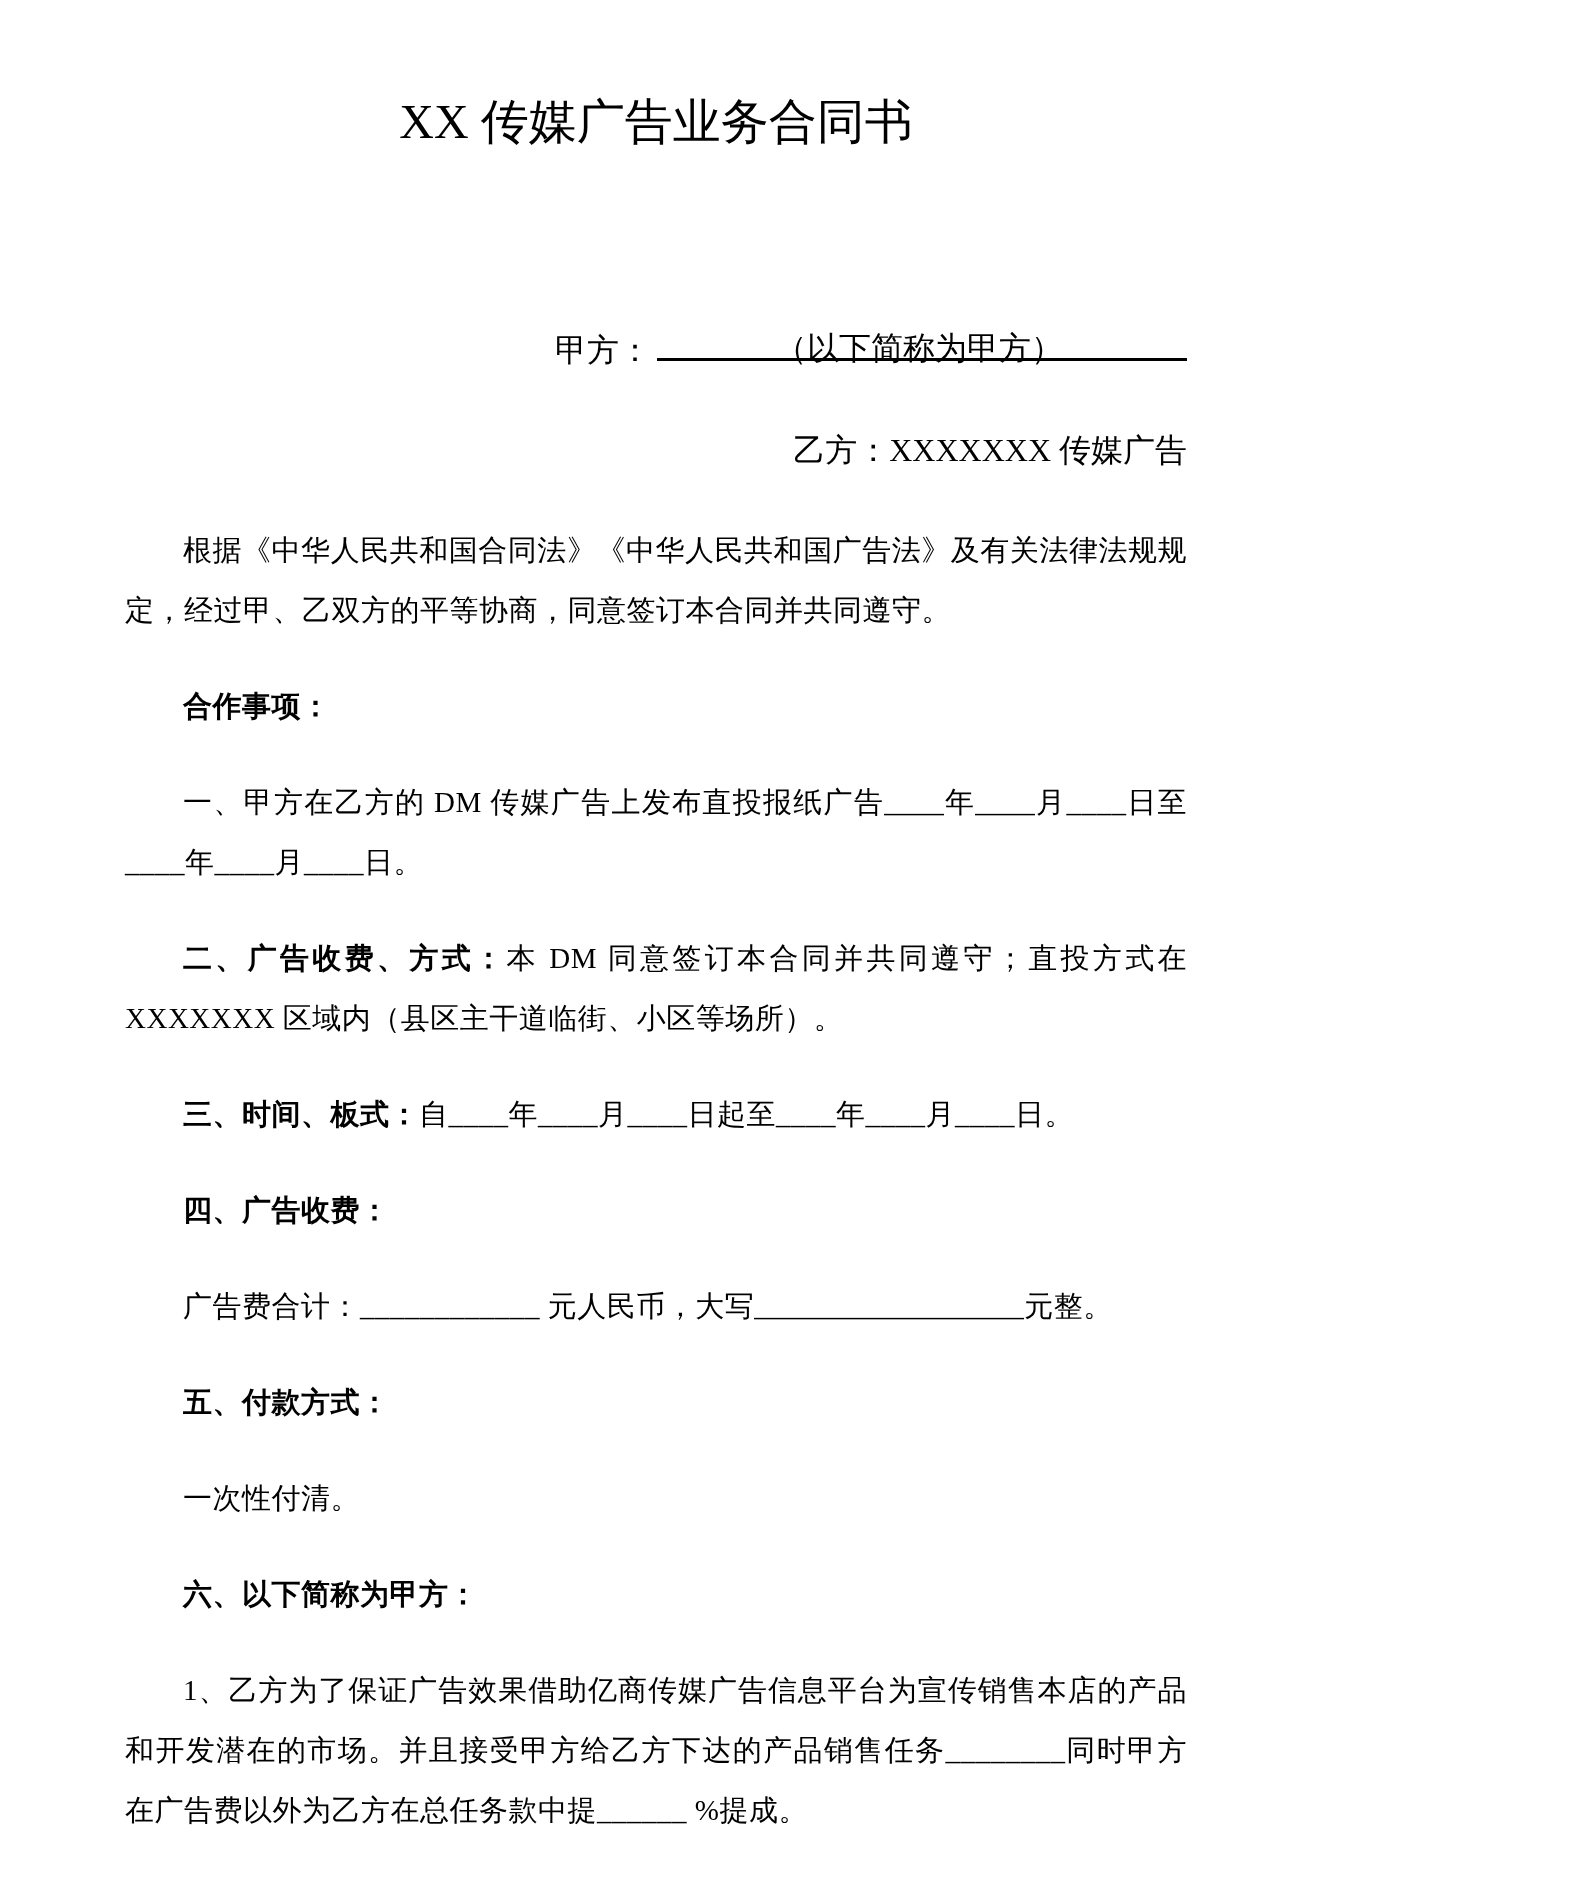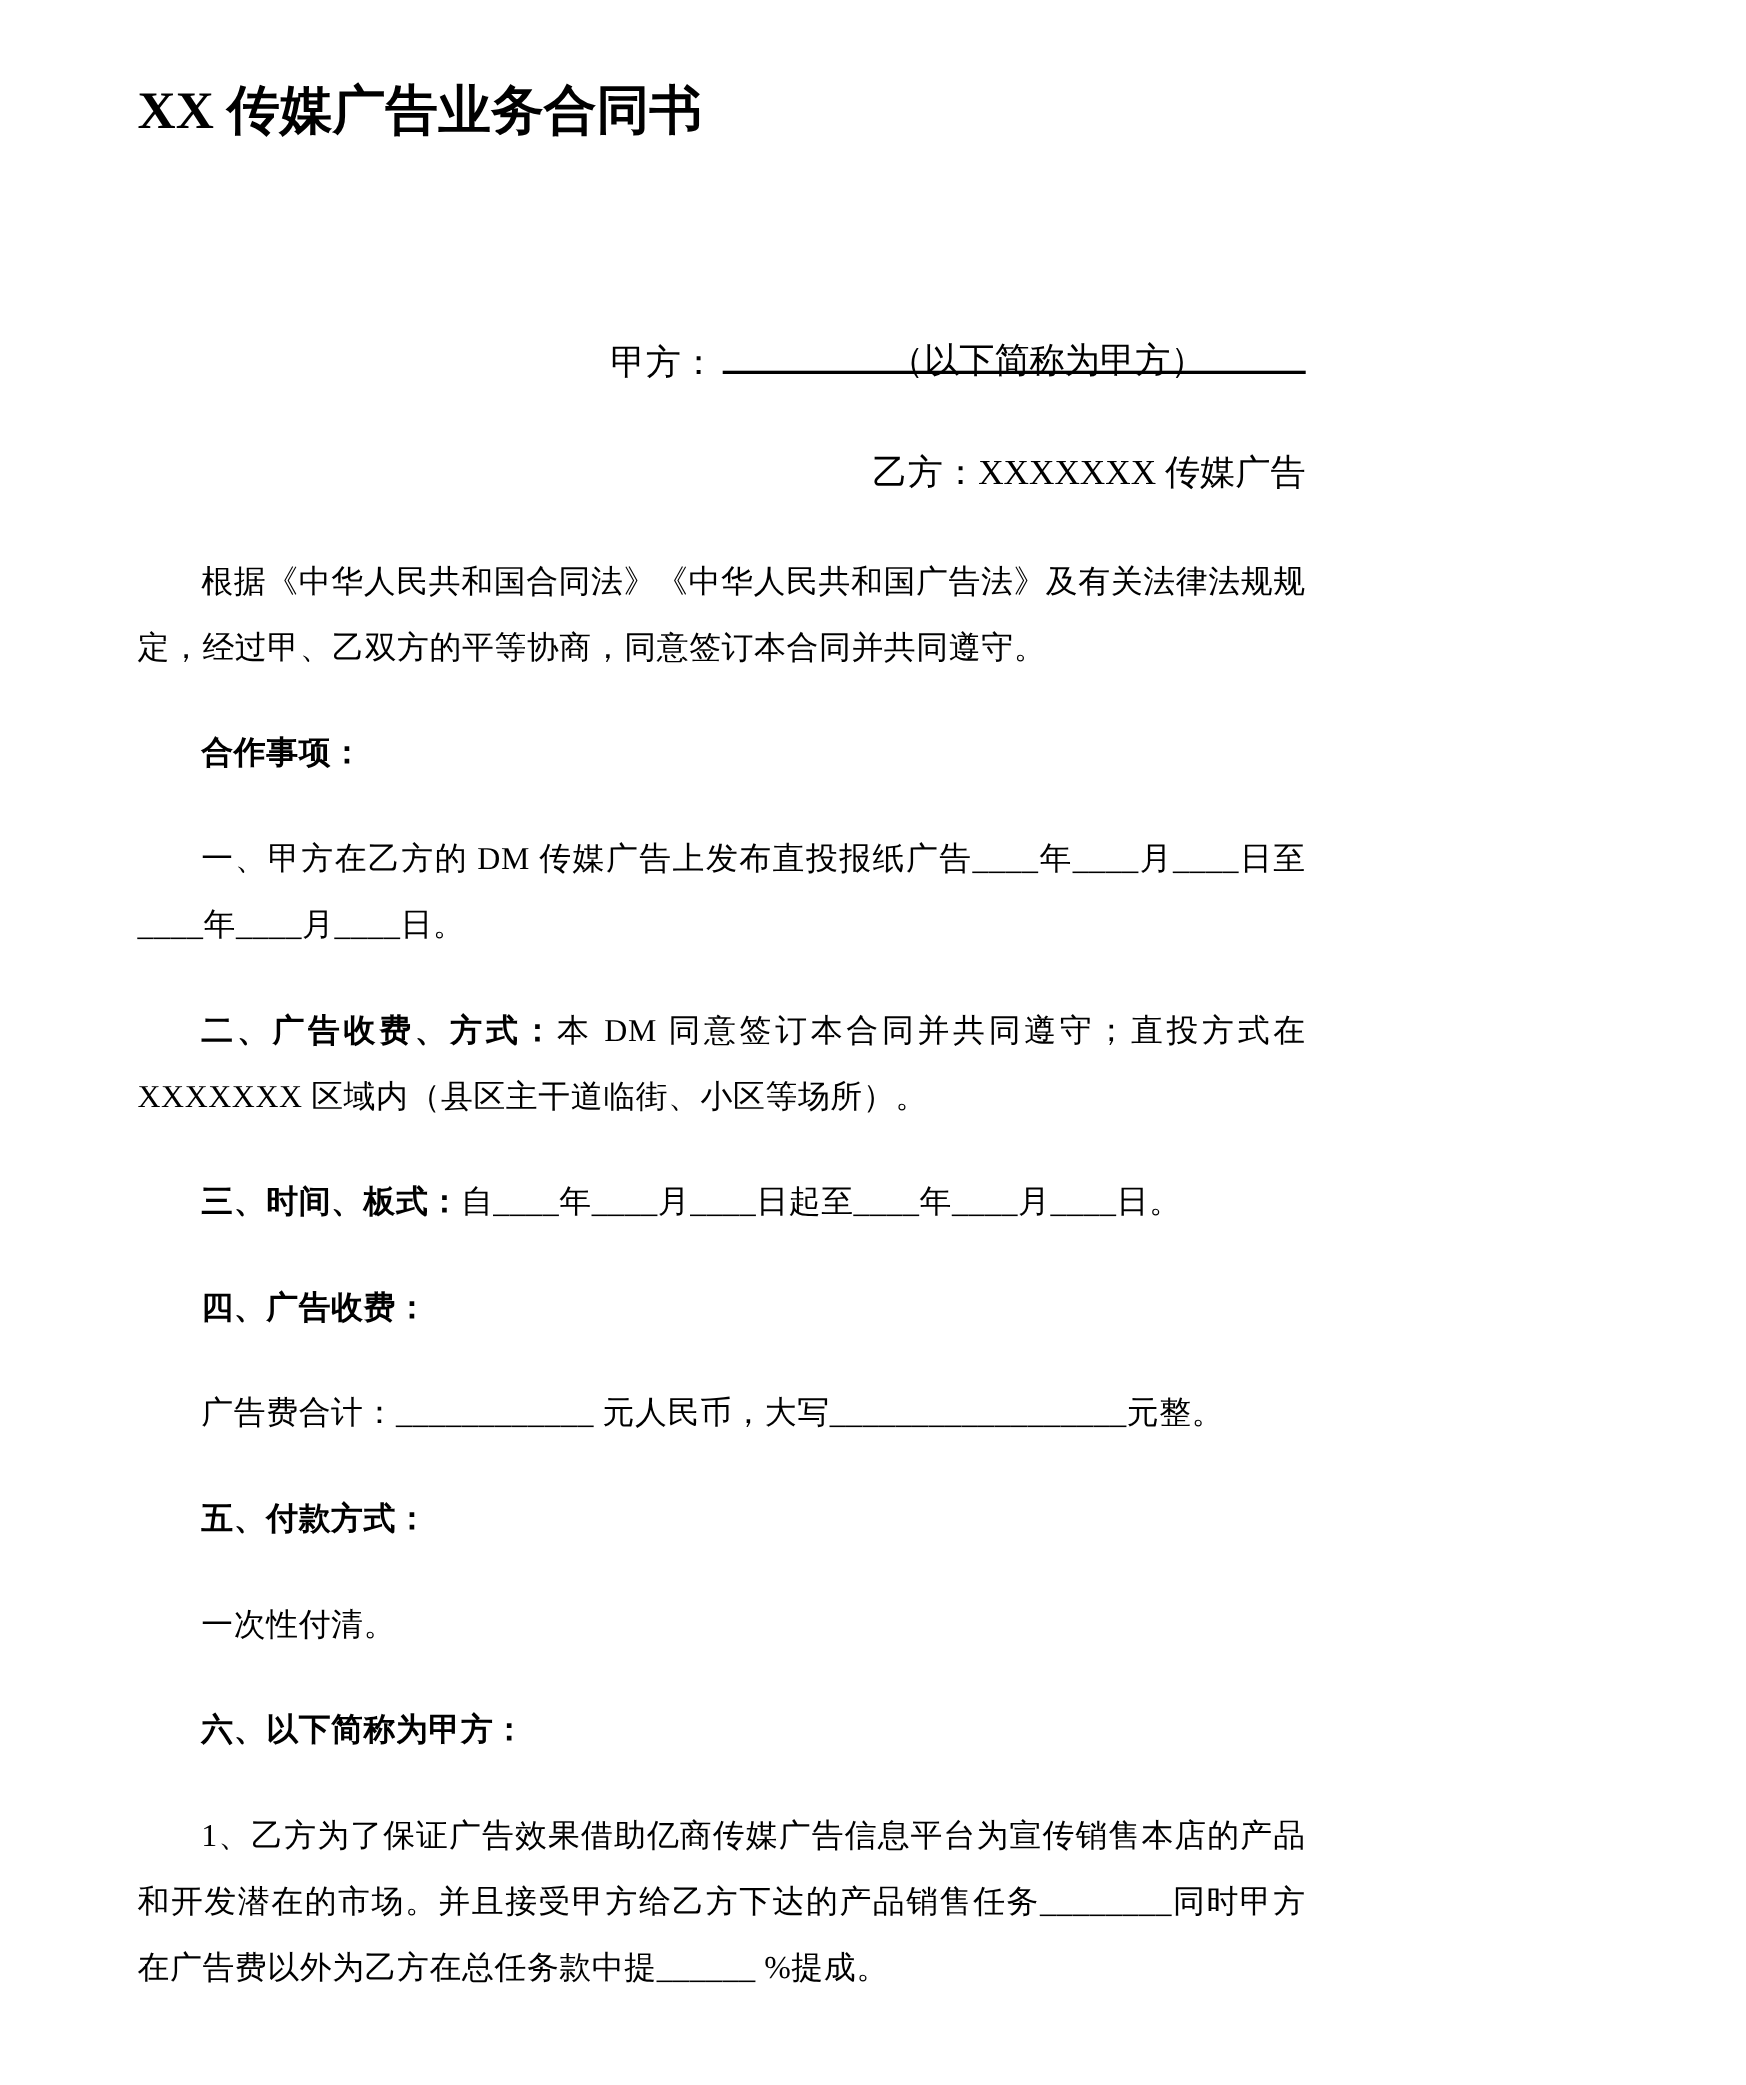"XX 传媒广告业务合同书" .title { font-weight: bold -> normal; padding-top: 63px -> 84px; text-align: left -> center }
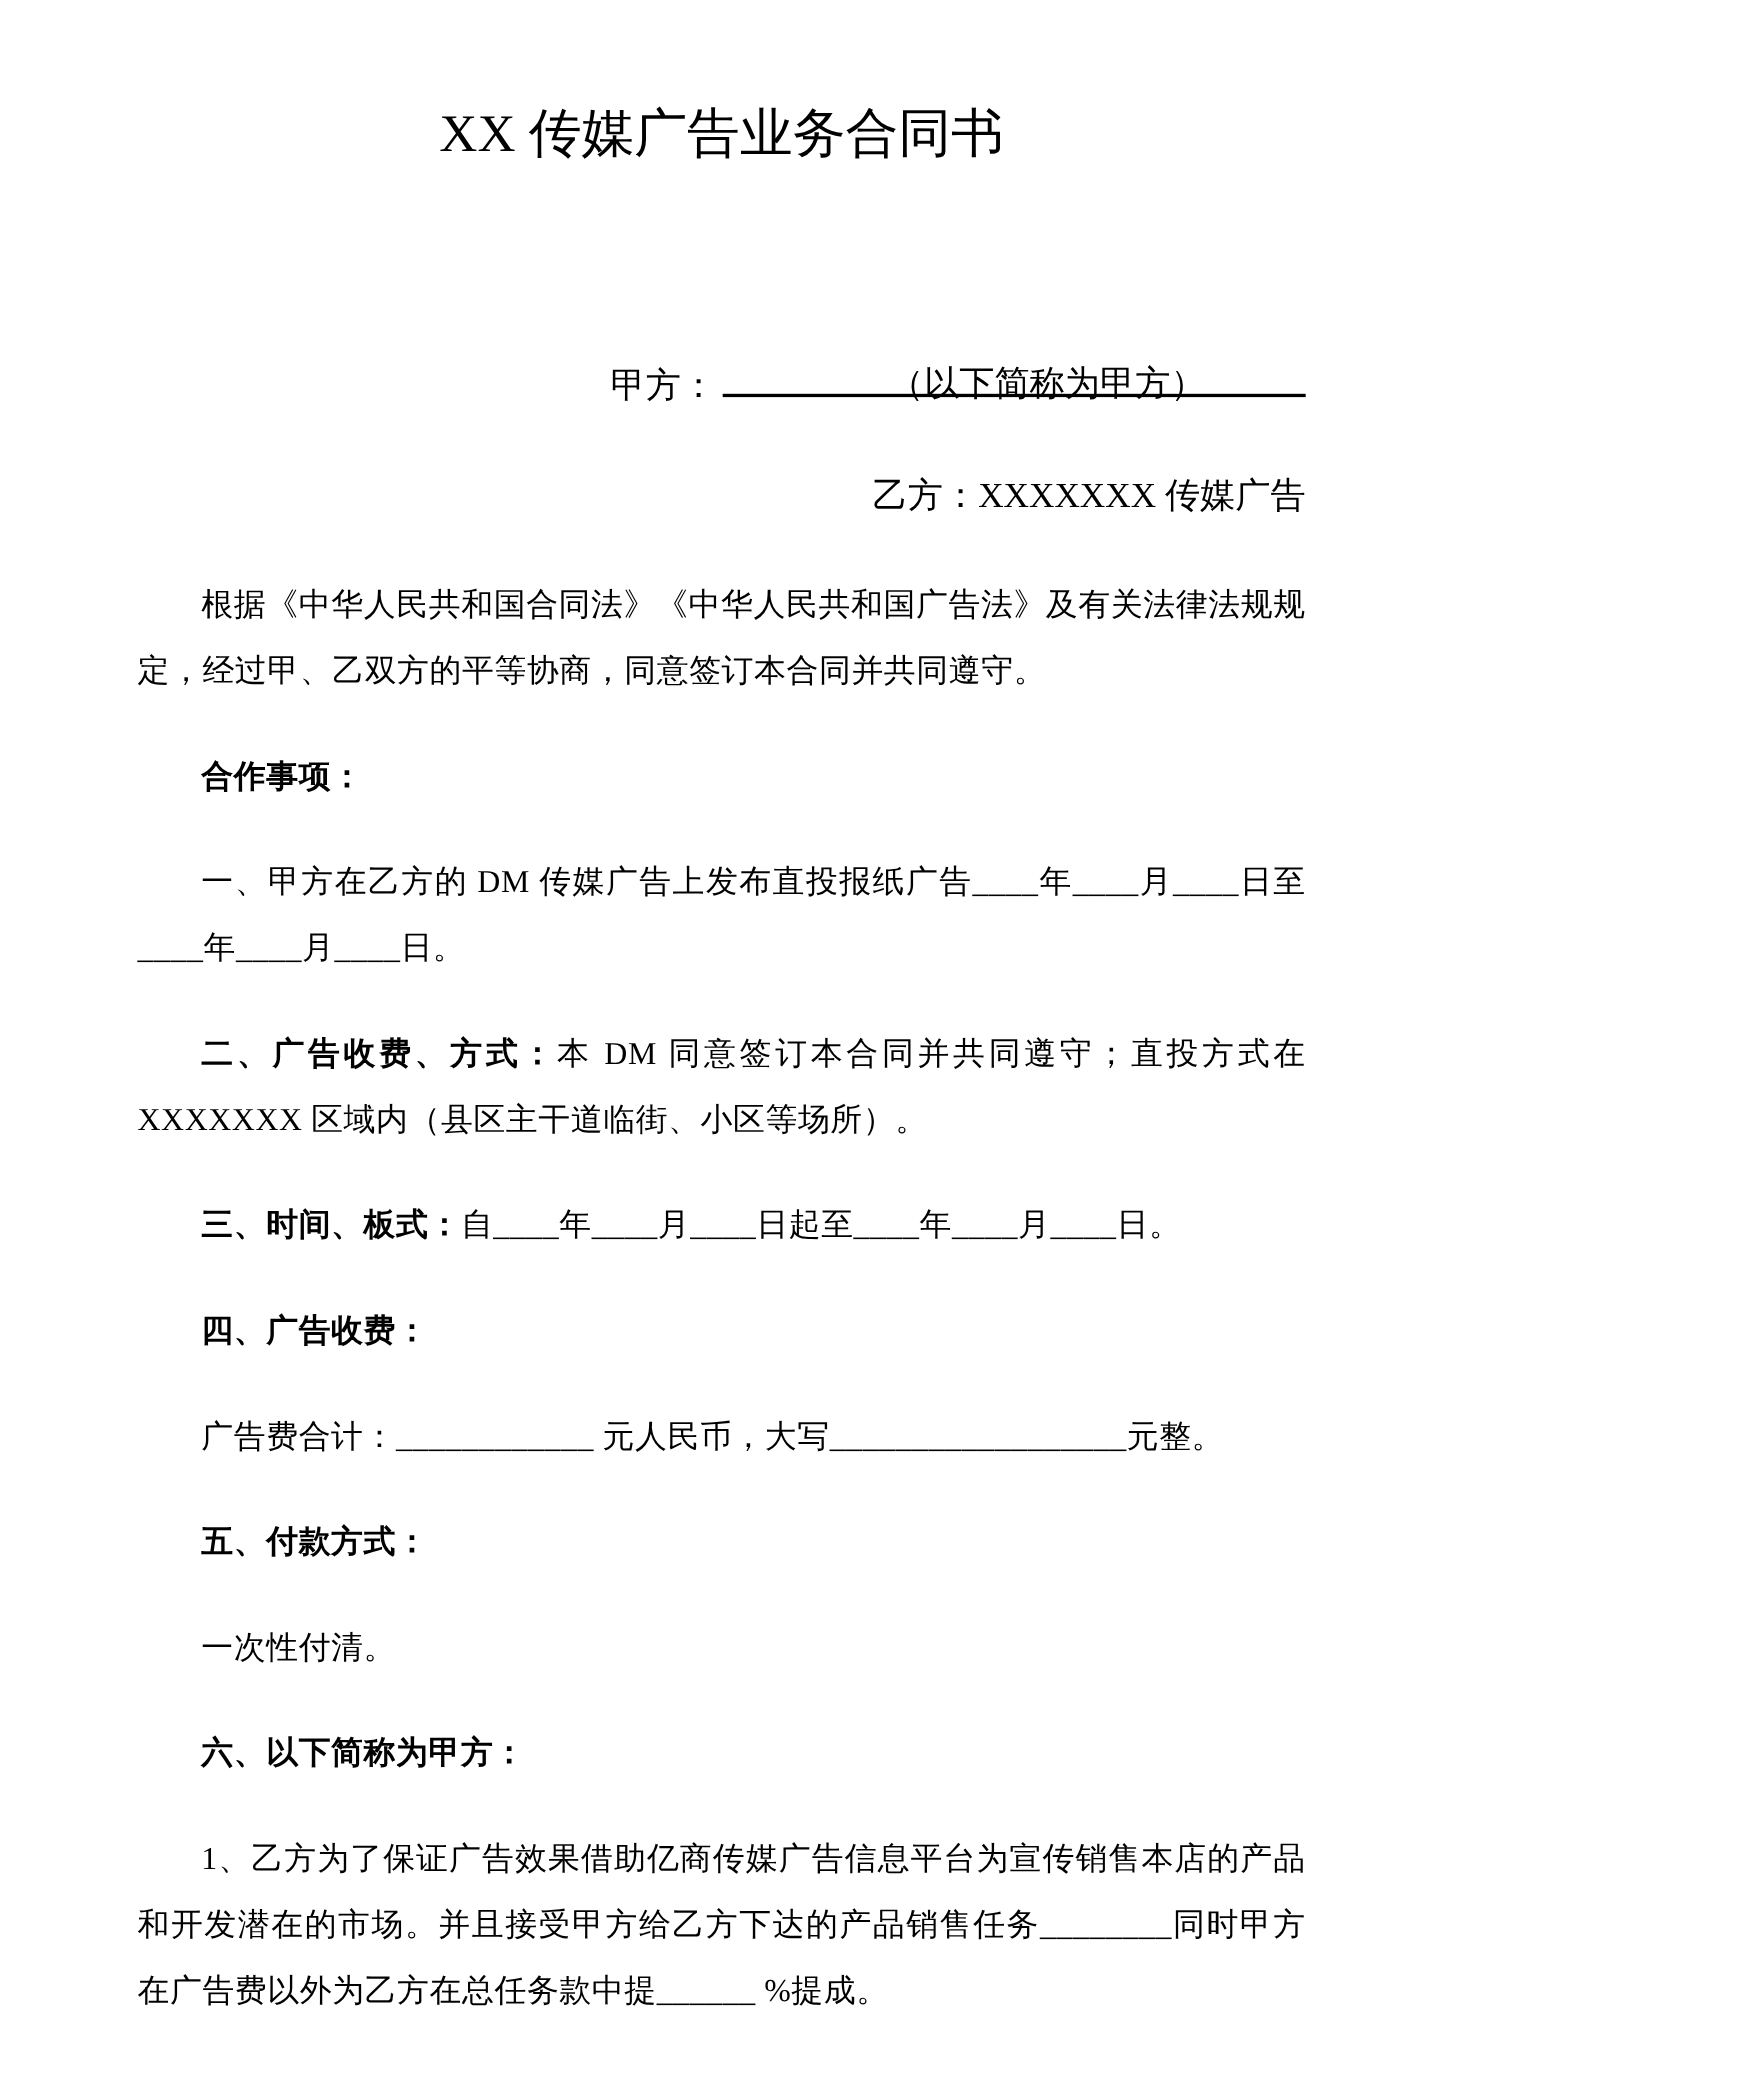"（以下简称为甲方）" .party .paren { margin-left: 33px -> none }
